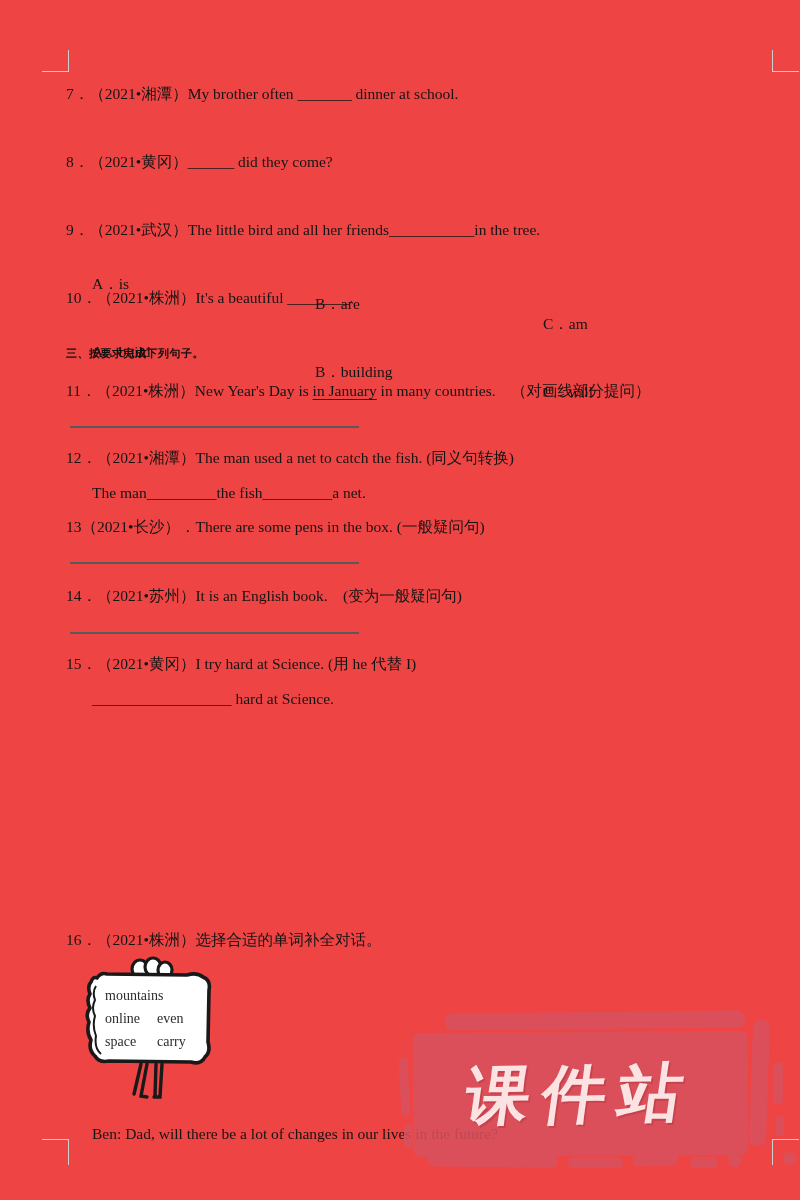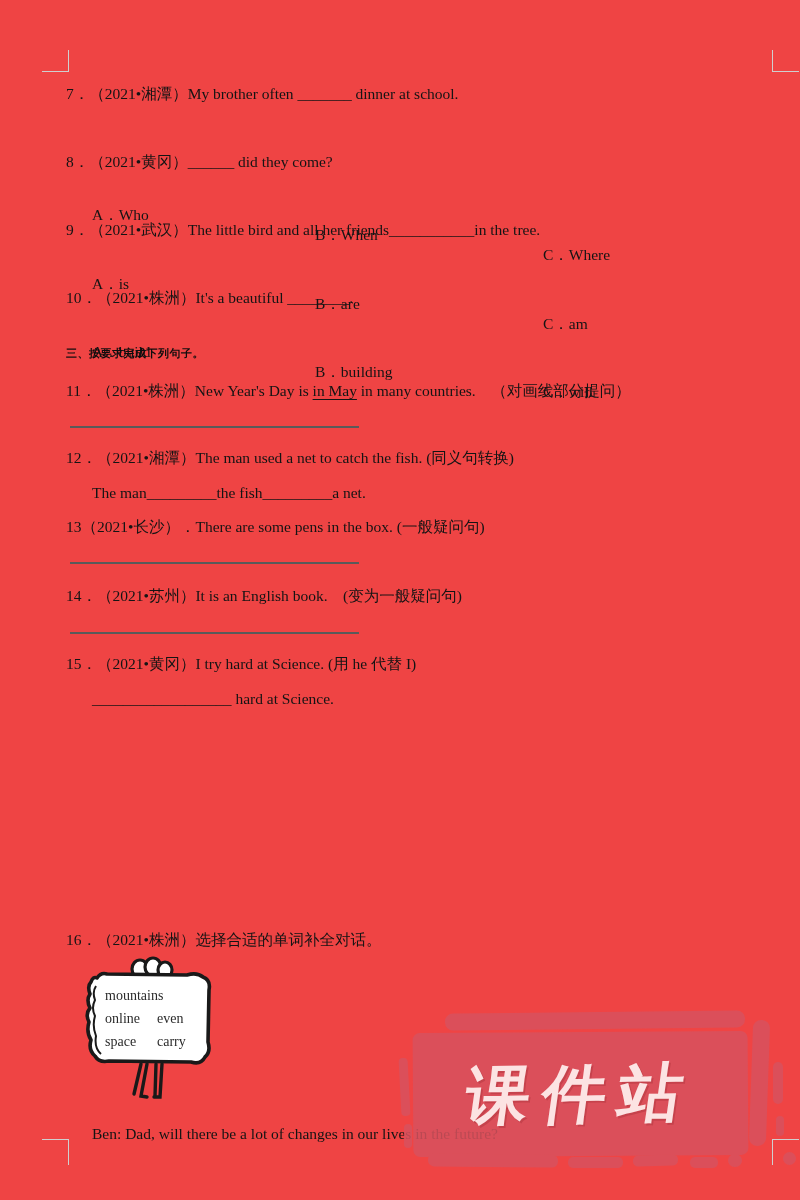"A．Who" div.row { html: <div> <span>A．Who</span> <span>B．When</span> <span>C．Where</span> </div> -> none }
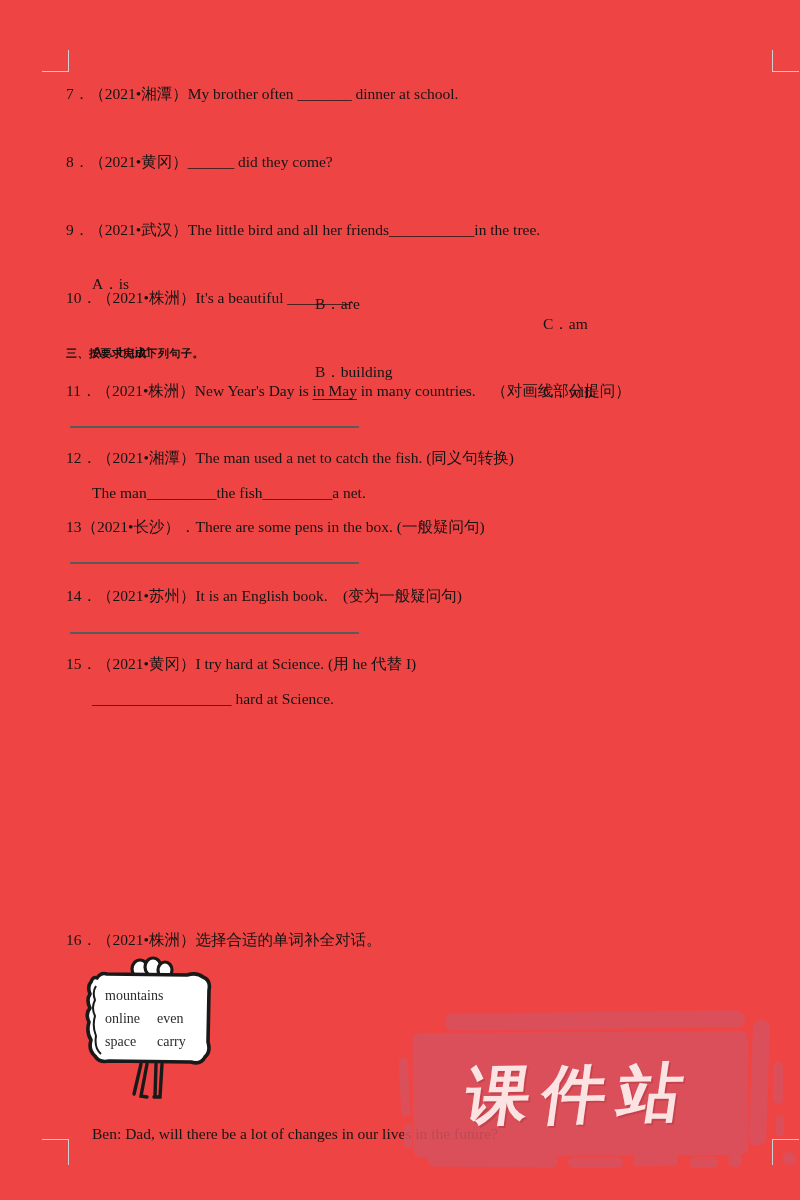"in May" span.u { text: May -> January }
